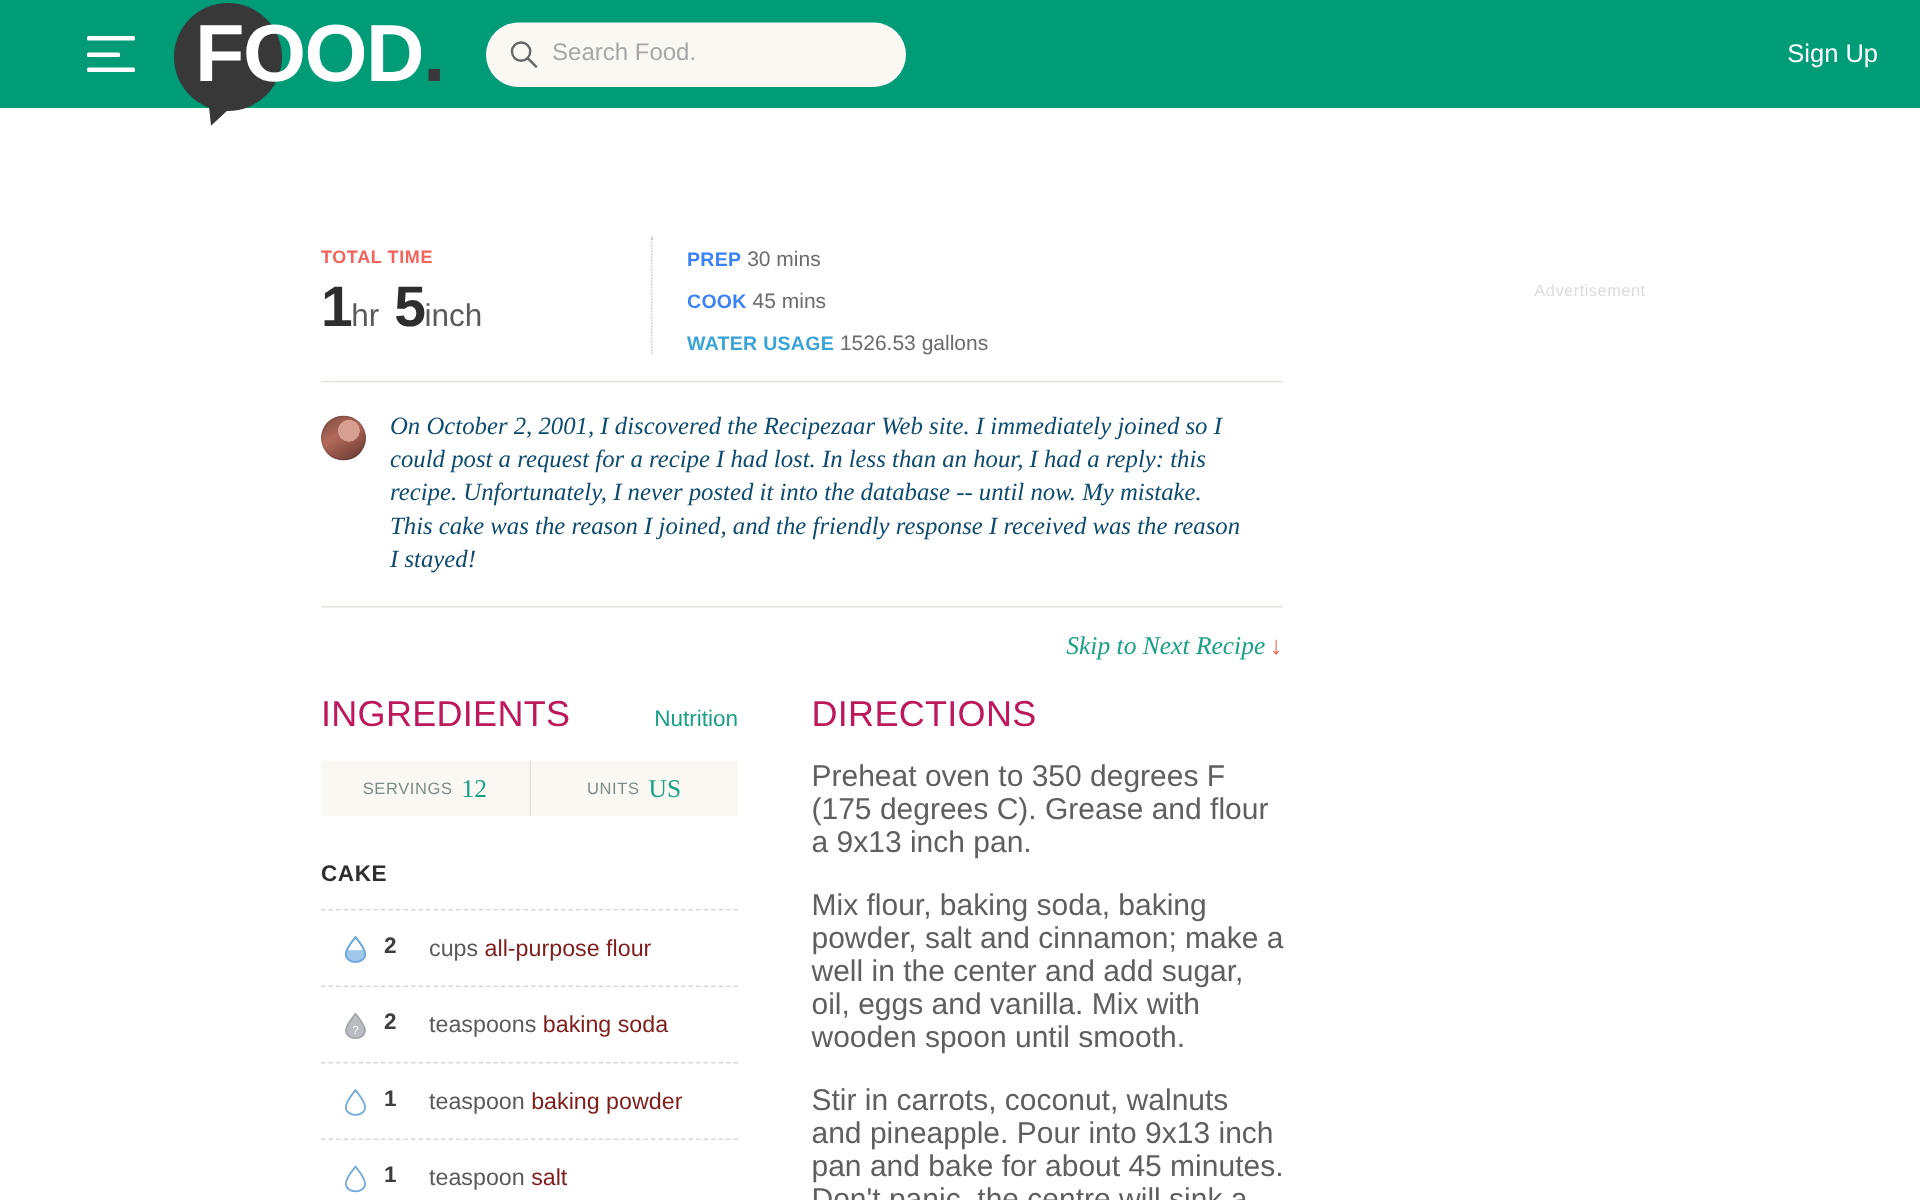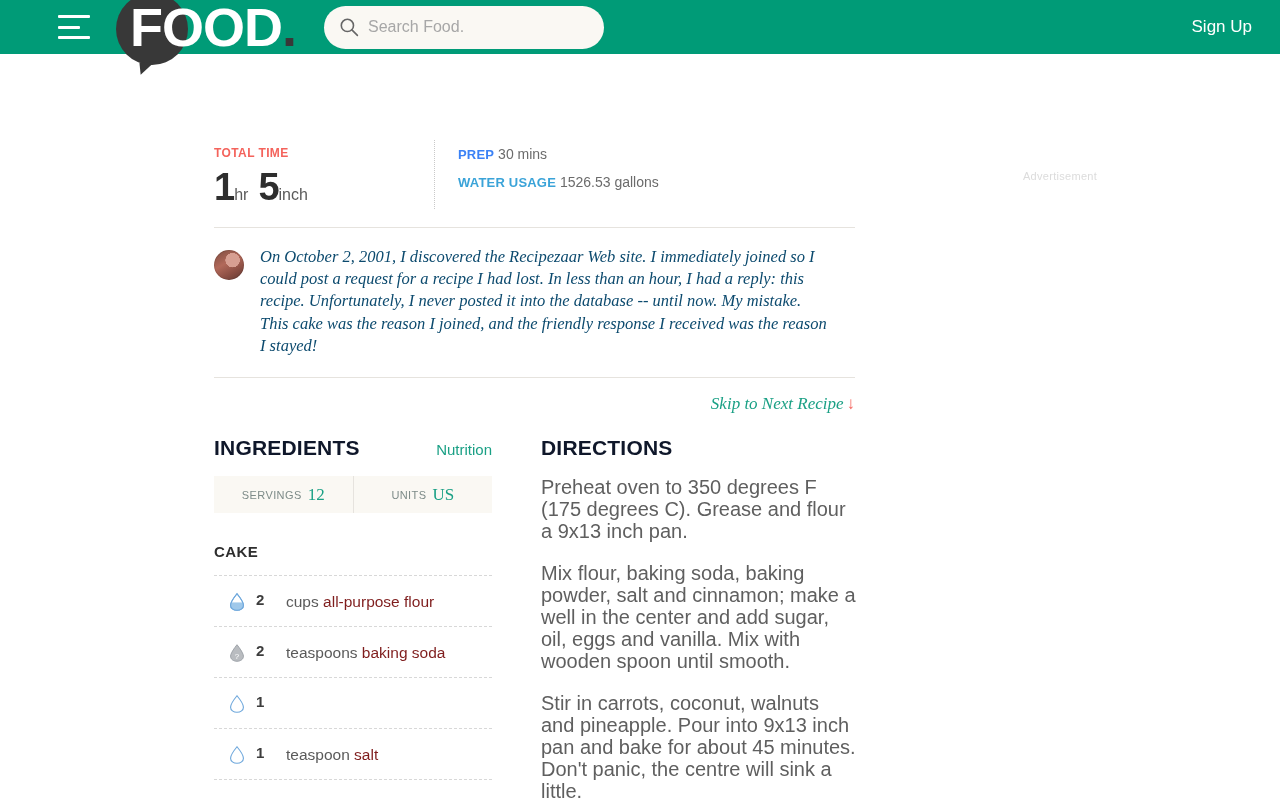"FOOD." .header { height: 54px -> 72px }
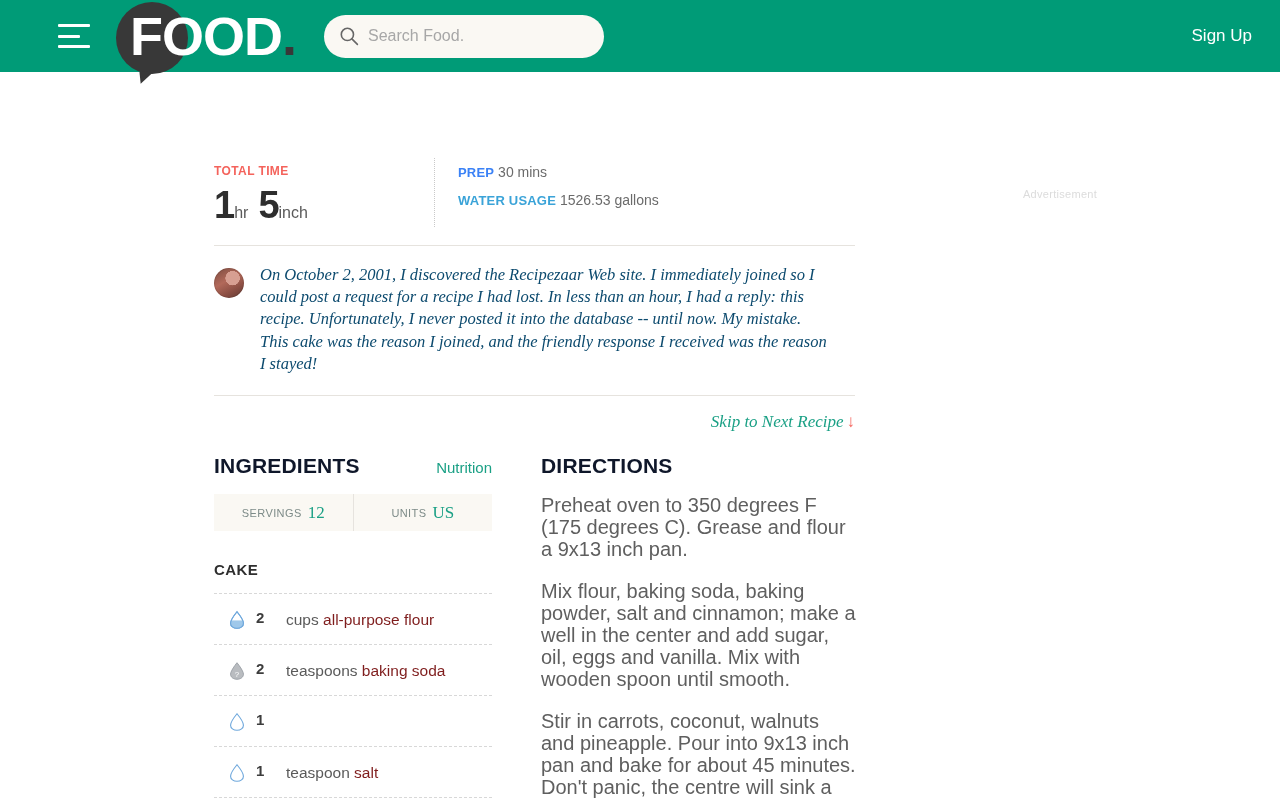"hr" .tt-unit { font-size: 16px -> 21px }
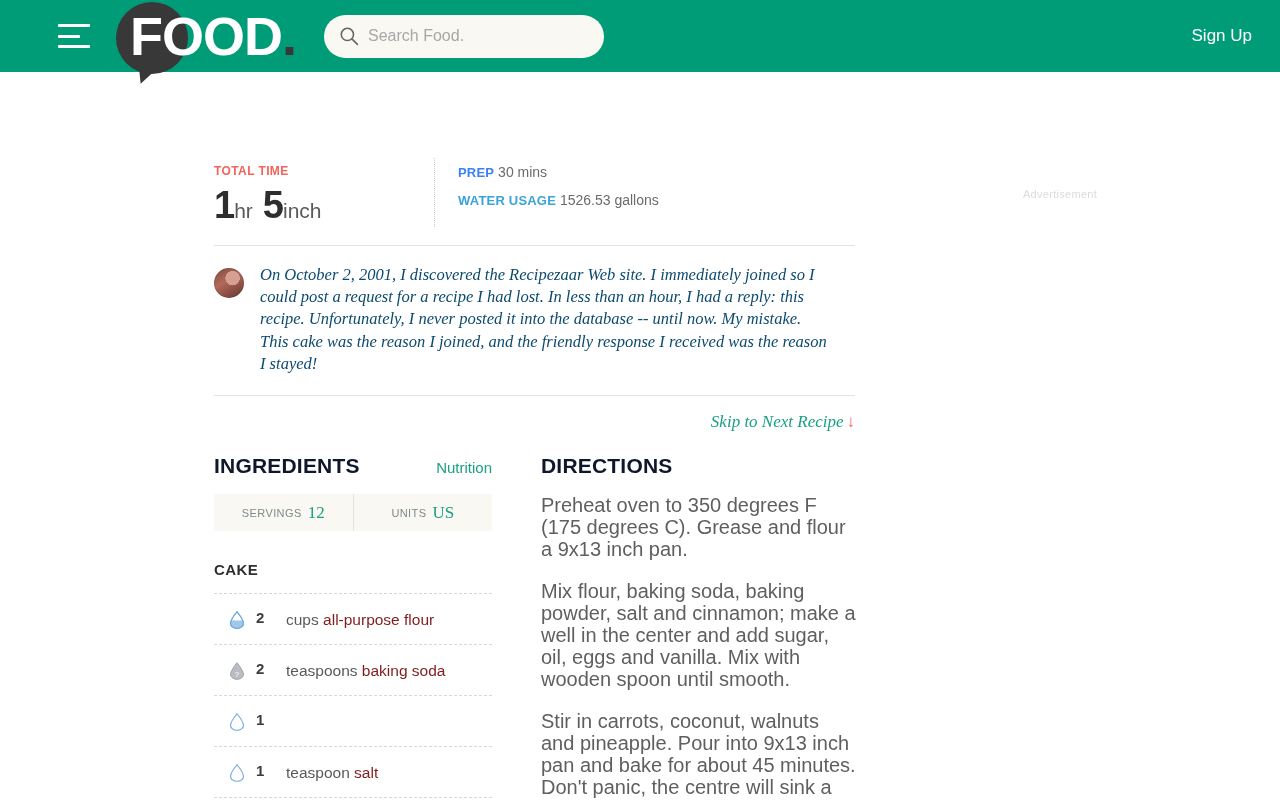"COOK 45 mins" div.td-row { html: none -> <div> <span>COOK</span> <span>45 mins</span> </div> }
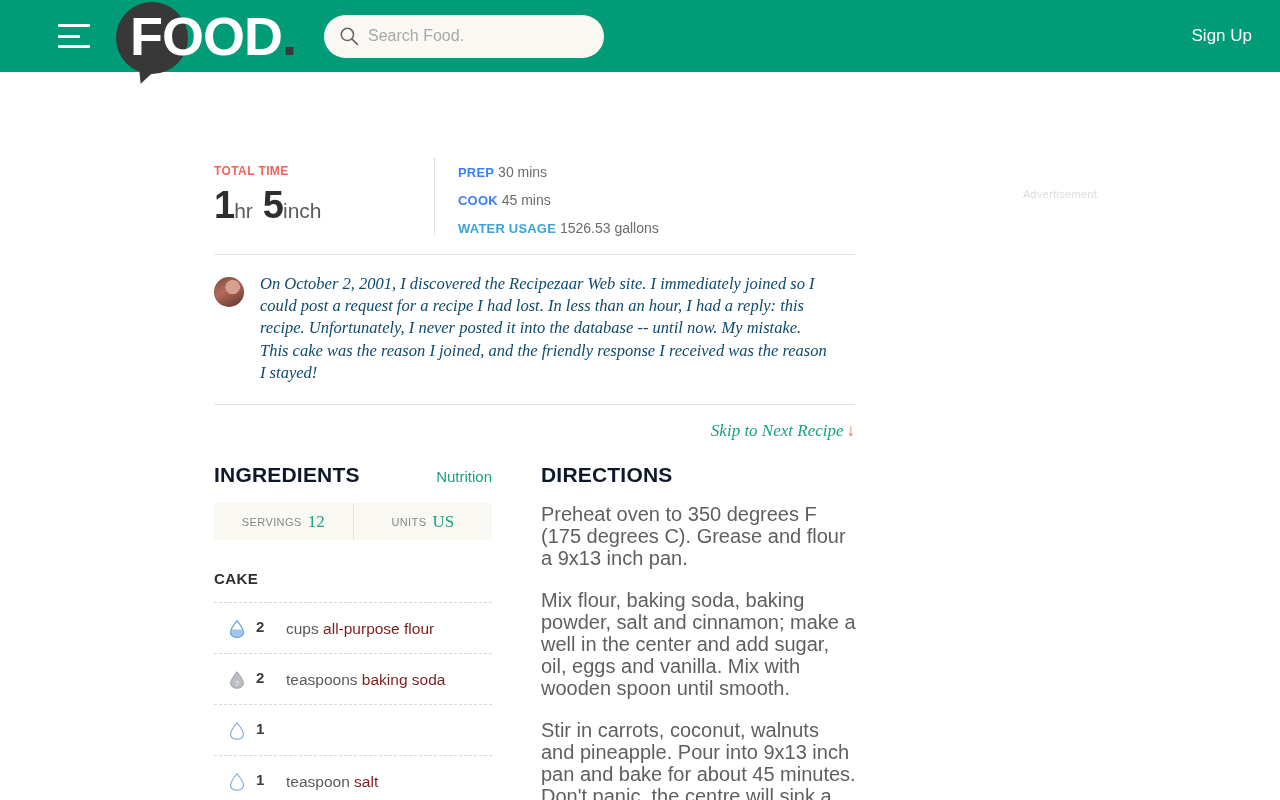"INGREDIENTS" .sec-title { color: #0f172a -> #be185d; font-size: 21px -> 24px; font-weight: bold -> normal }
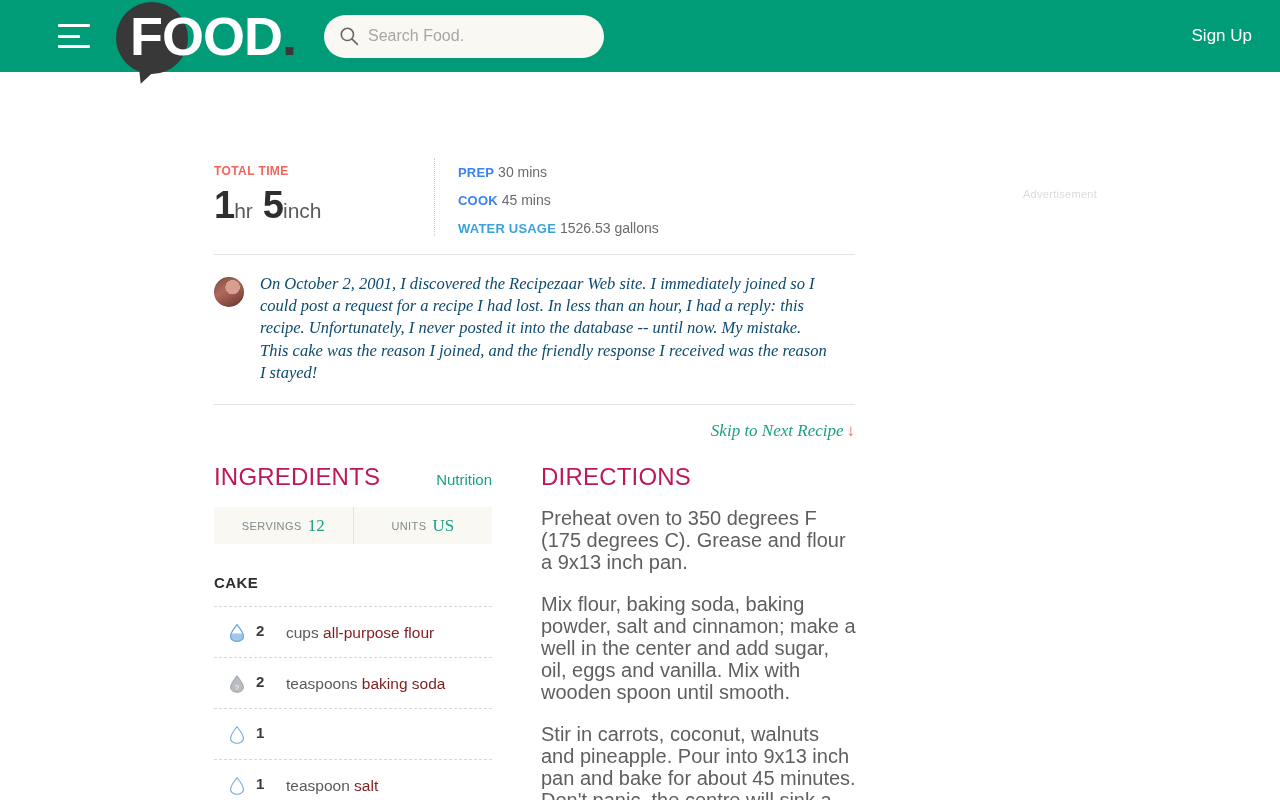"teaspoon baking powder" span.ing-text { html: none -> <span><span>teaspoon </span><span>baking powder</span></span> }
